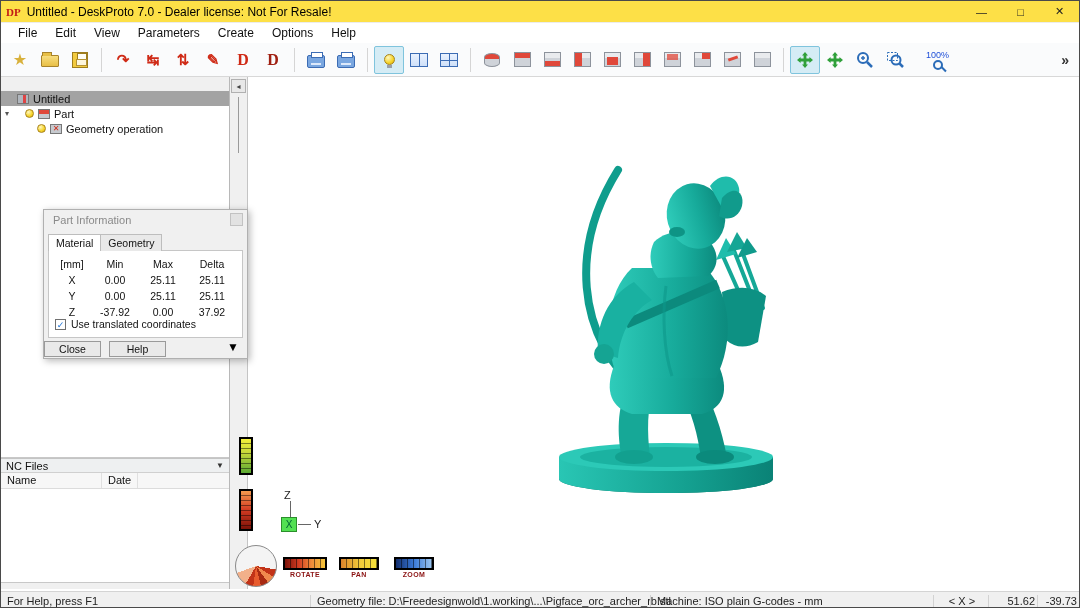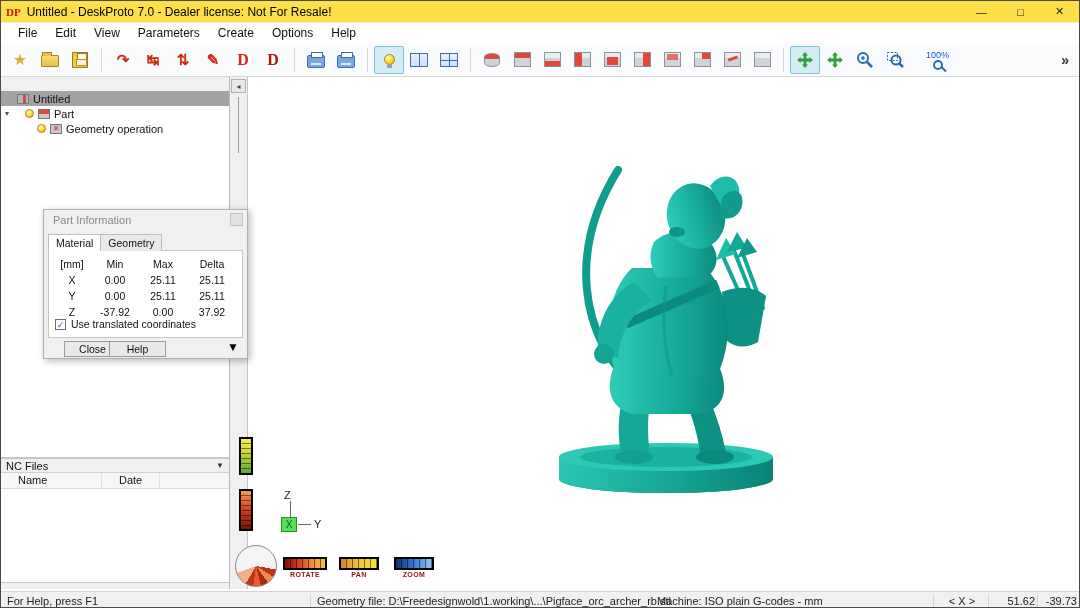"Close" .dlg-btn.close { left: 20px -> 0 }
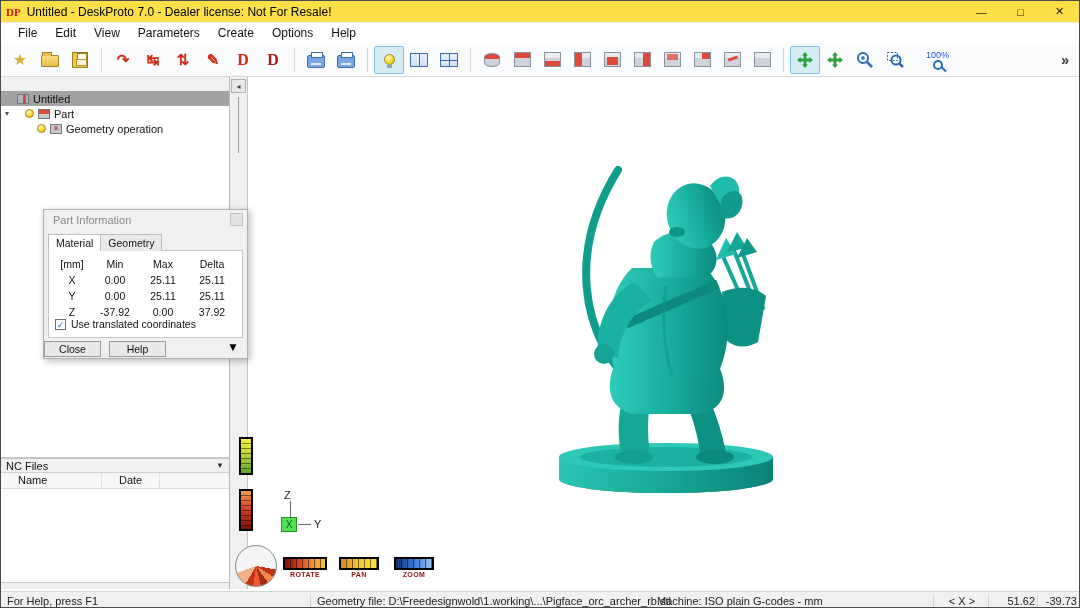"Name" .nc-col { padding: 1px 17px -> 1px 6px }
